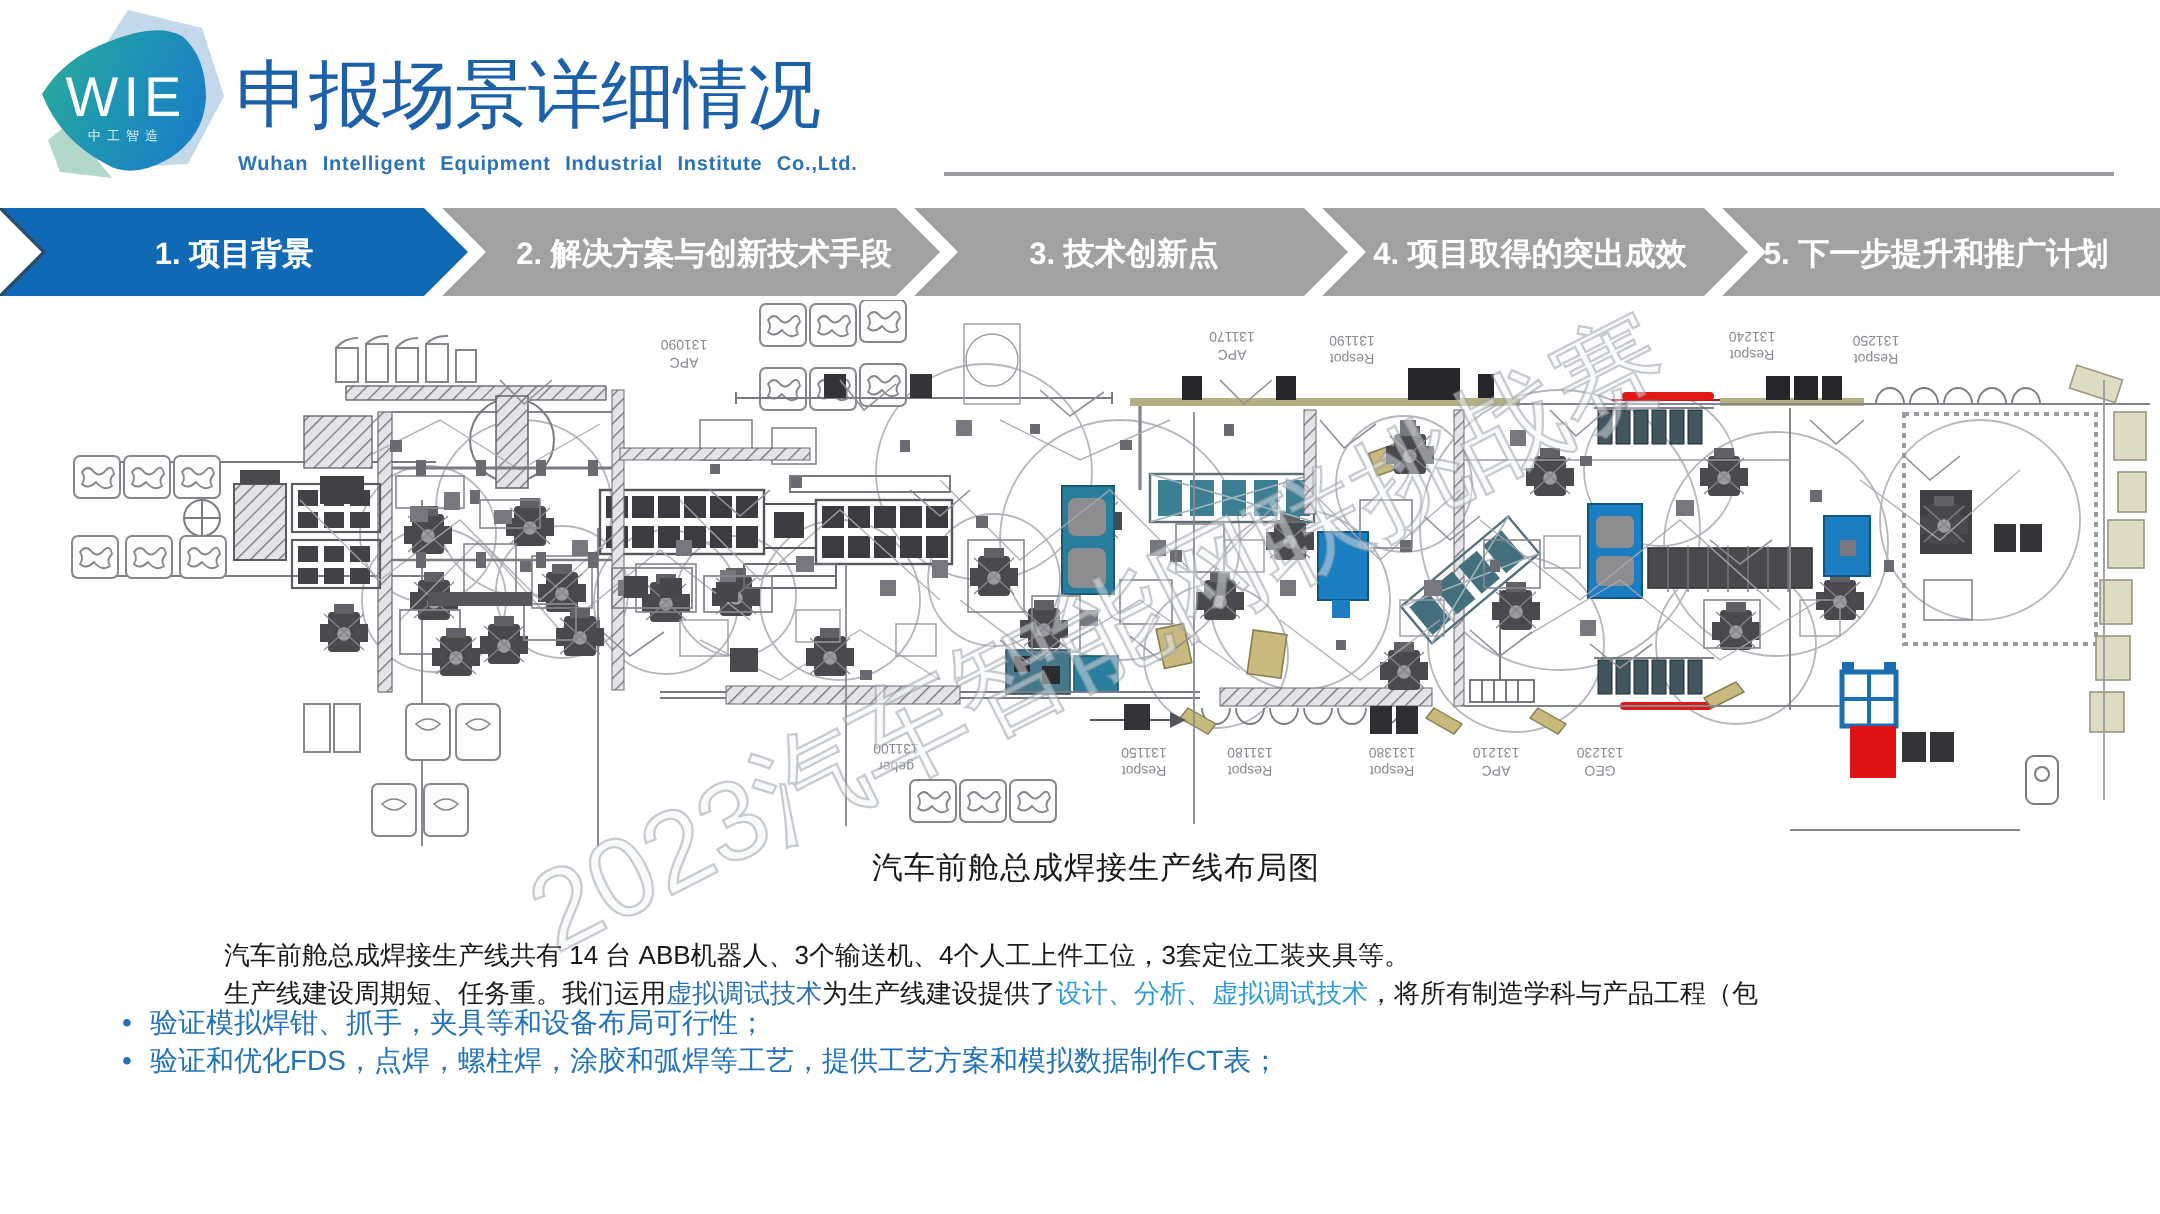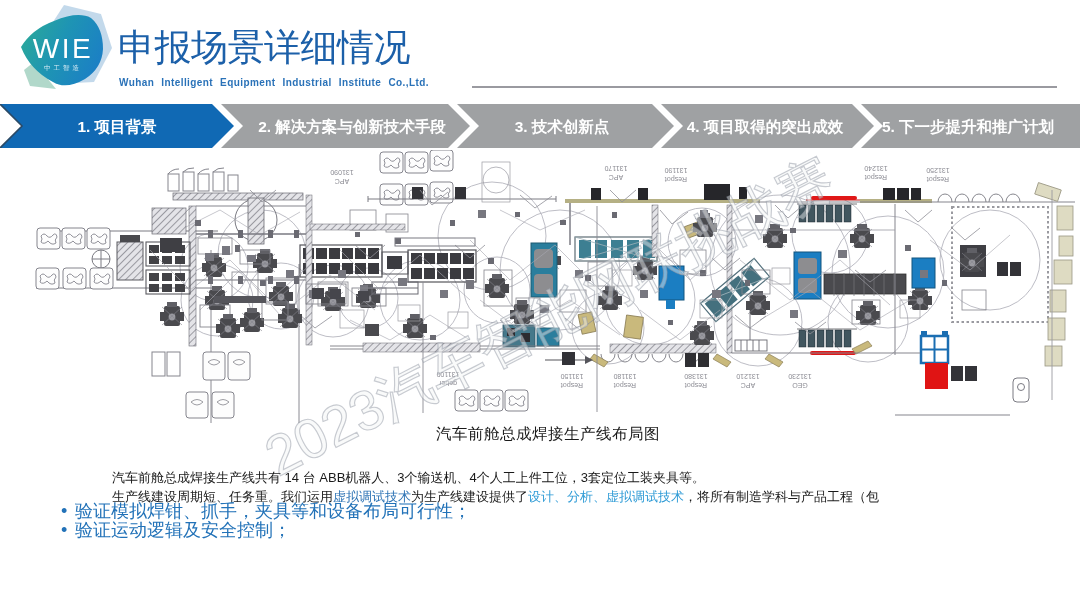"• 验证模拟焊钳、抓手，夹具等和设备布局可行性；" .bullets { font-size: 18px -> 14px }
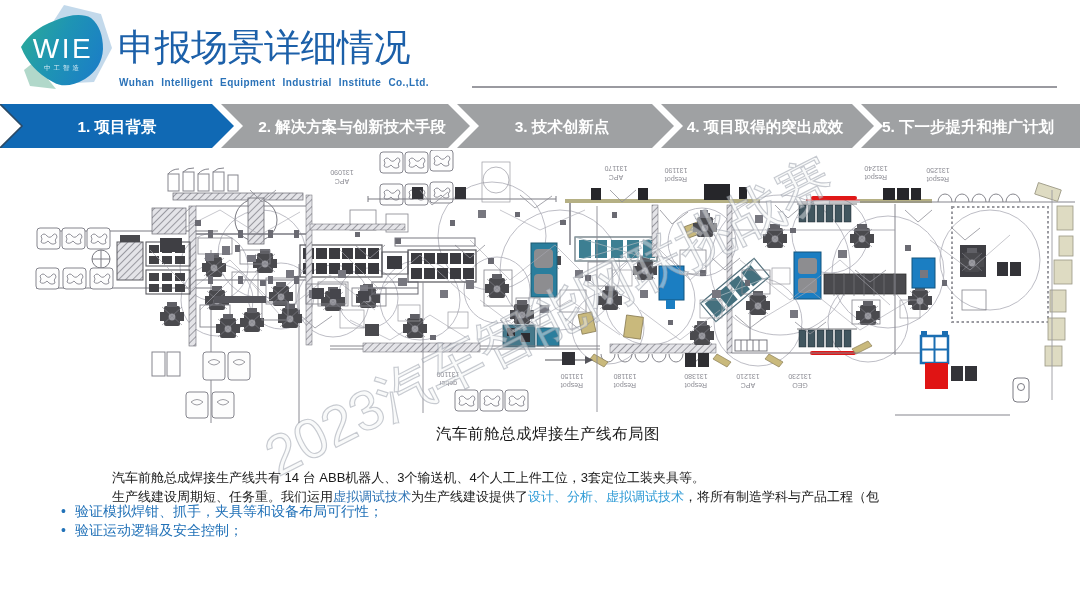"• 验证和优化FDS，点焊，螺柱焊，涂胶和弧焊等工艺，提供工艺方案和模拟数据制作CT表；" div { html: none -> <div><span>•</span>验证和优化FDS，点焊，螺柱焊，涂胶和弧焊等工艺，提供工艺方案和模拟数据制作CT表；</div> }
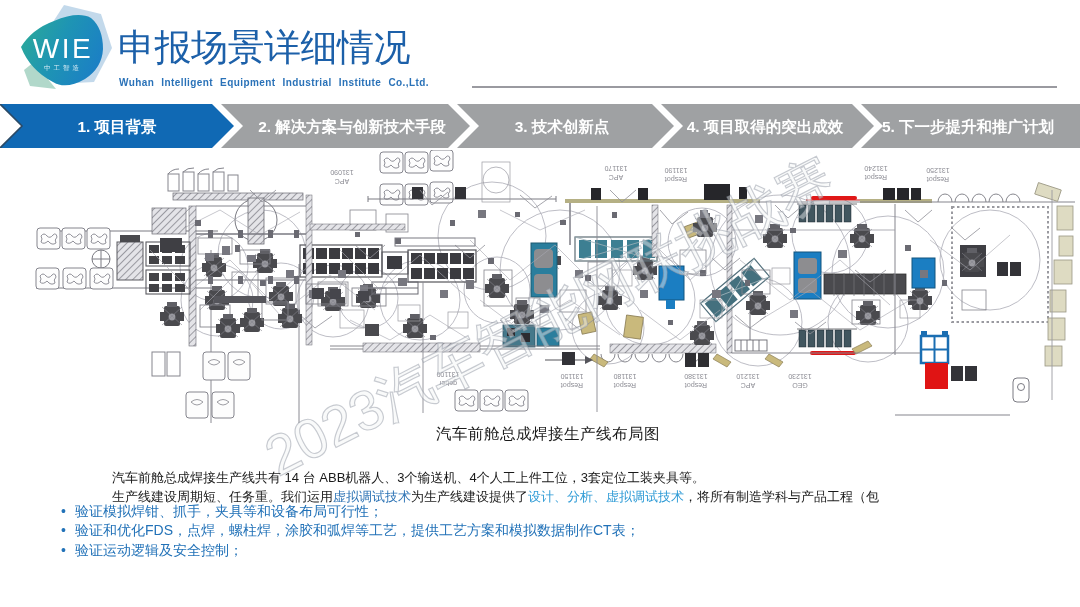"• 验证运动逻辑及安全控制；" div { html: <div><span>•</span>验证运动逻辑及安全控制；</div> -> none }
